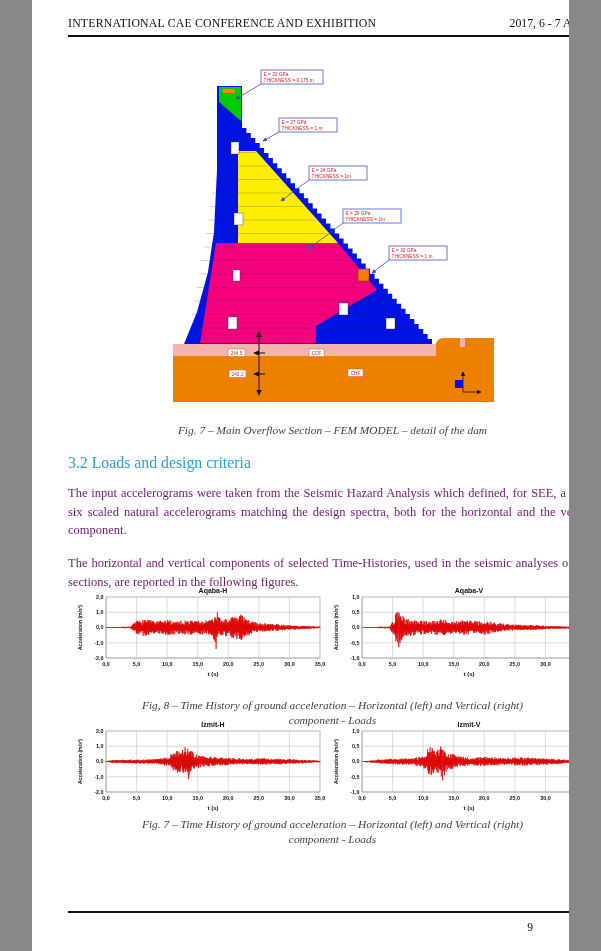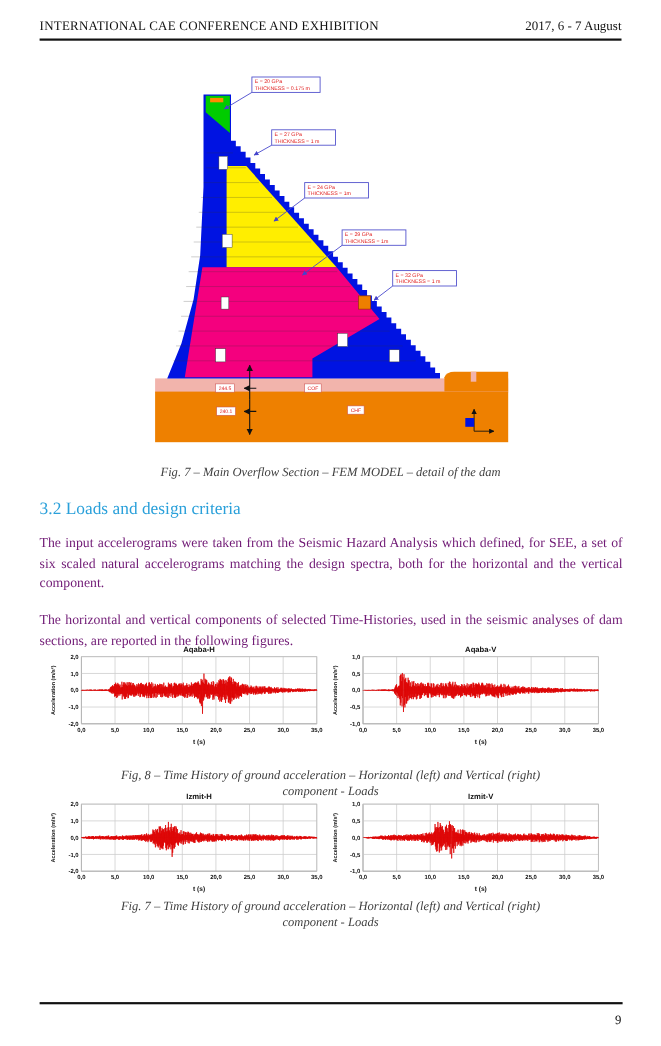"INTERNATIONAL CAE CONFERENCE AND" .page { width: 601px -> 537px }
